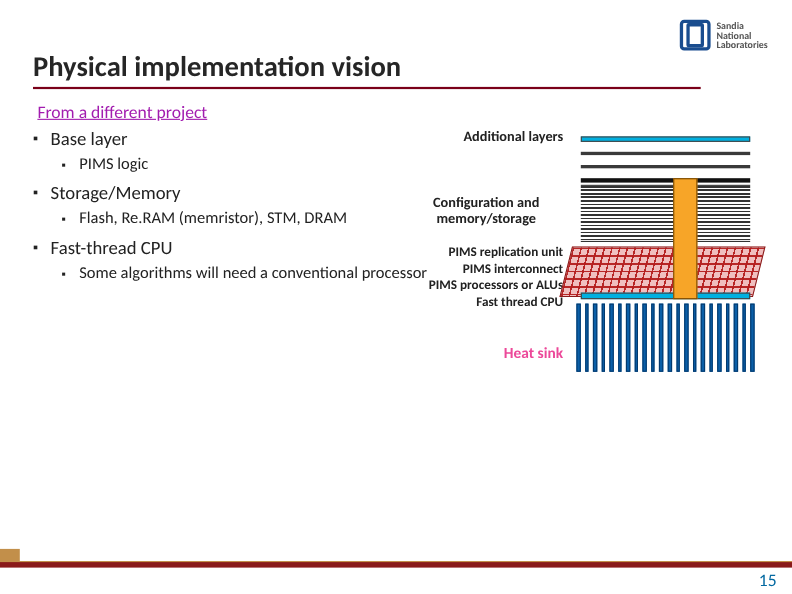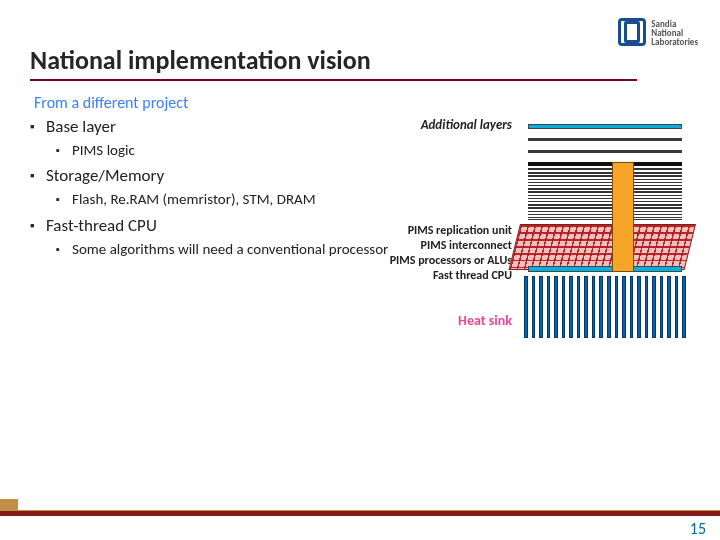"National implementation vision" span { text: National -> Physical }
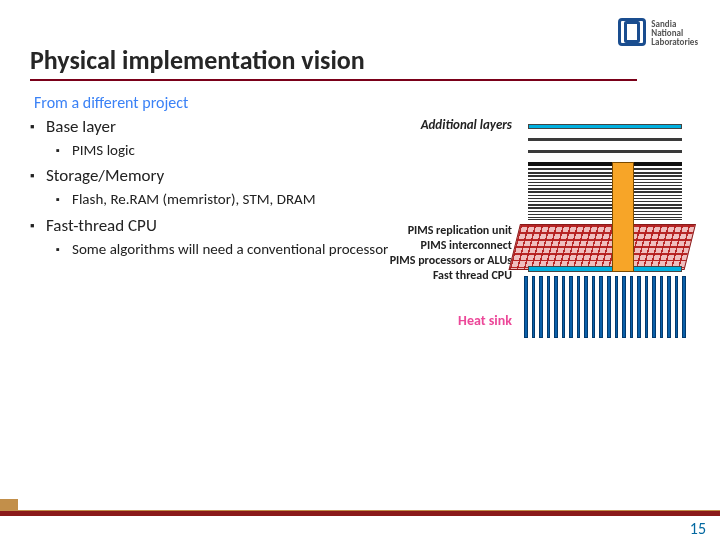"From a different project" .subtitle { color: #3b82f6 -> #a21caf; text-decoration: none -> underline }
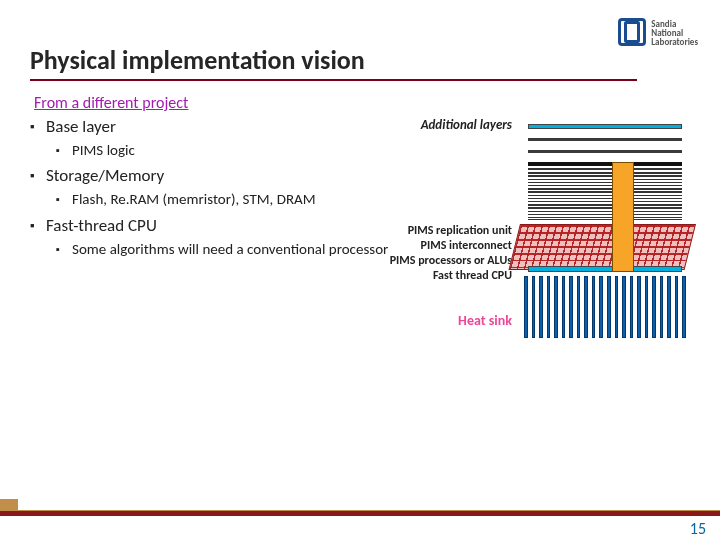"Additional layers" div.lbl { font-style: italic -> none }
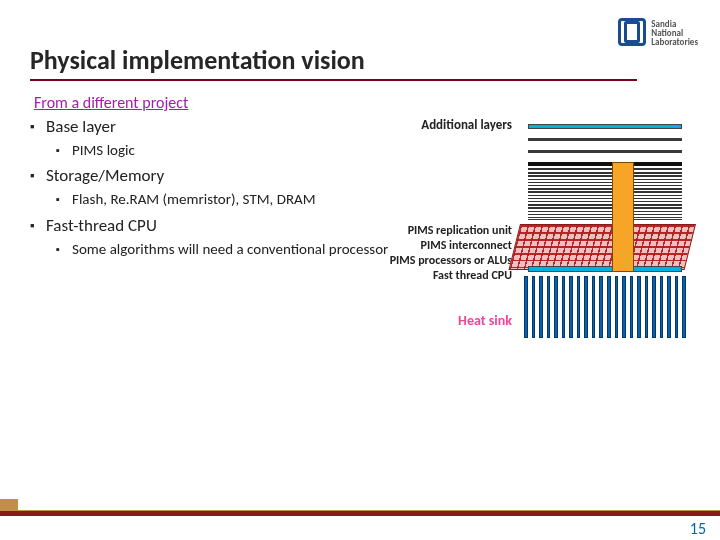"Configuration and memory/storage" div.lbl { html: none -> <div>Configuration and memory/storage</div> }
